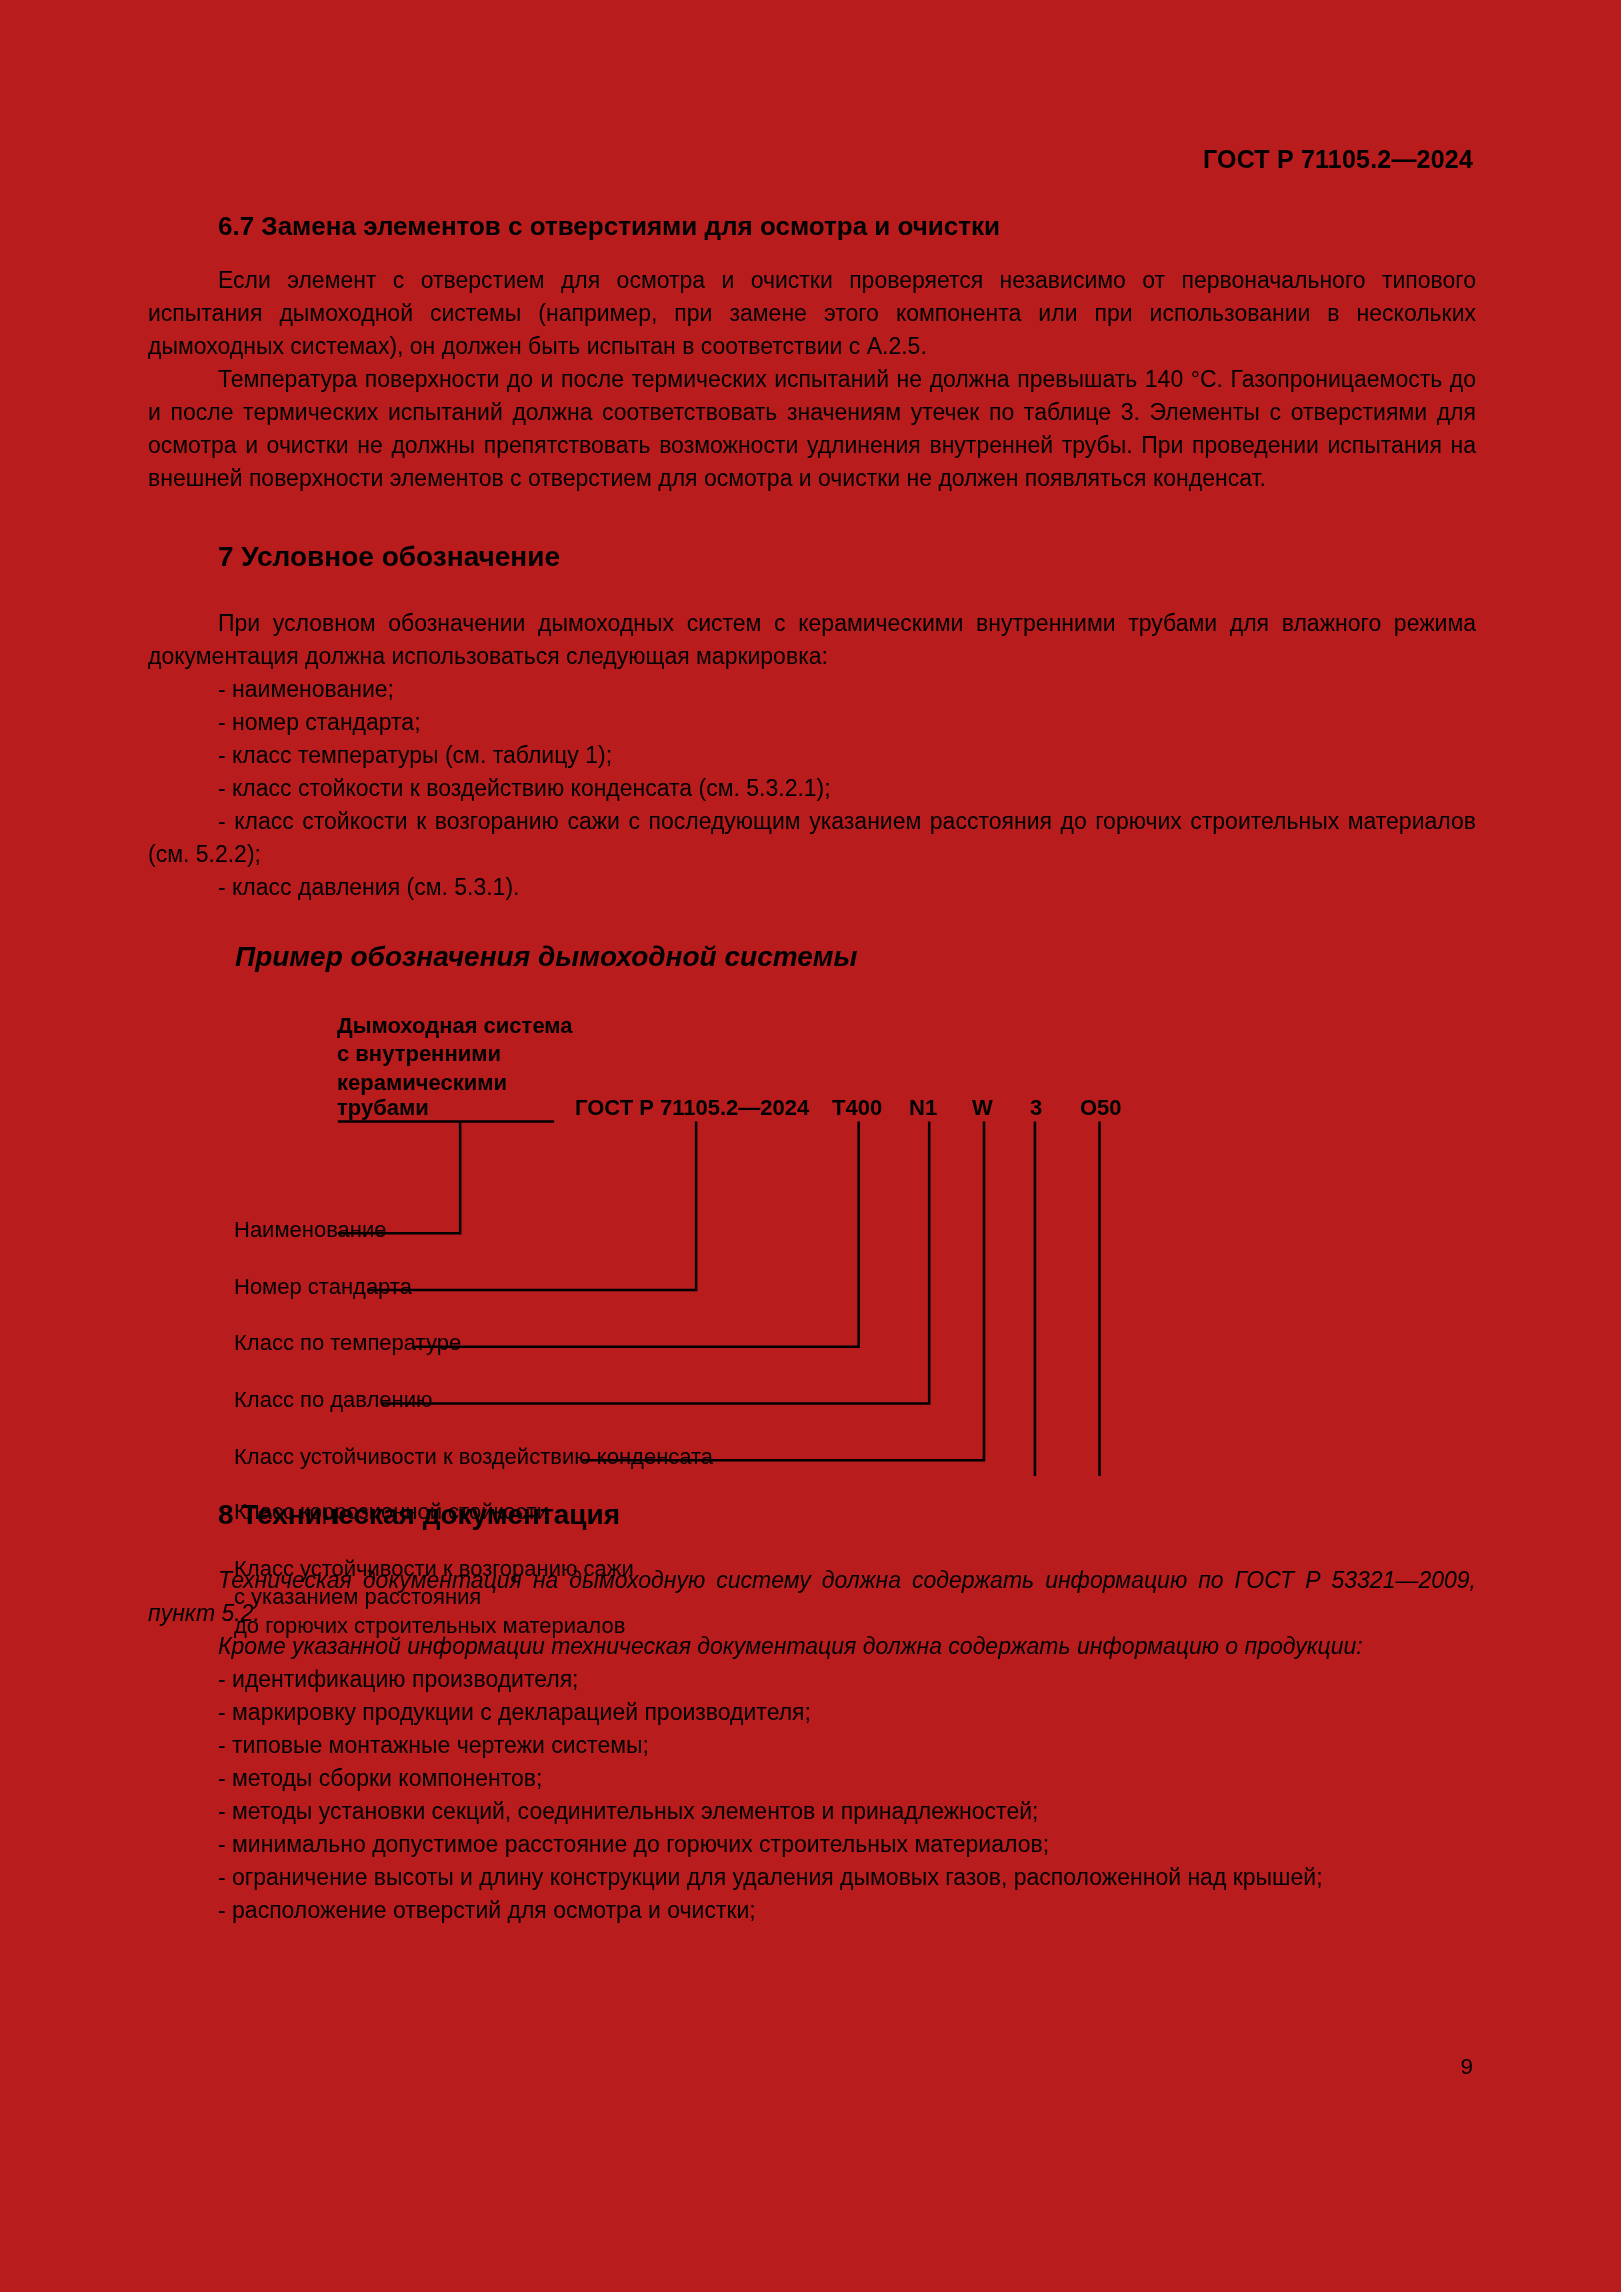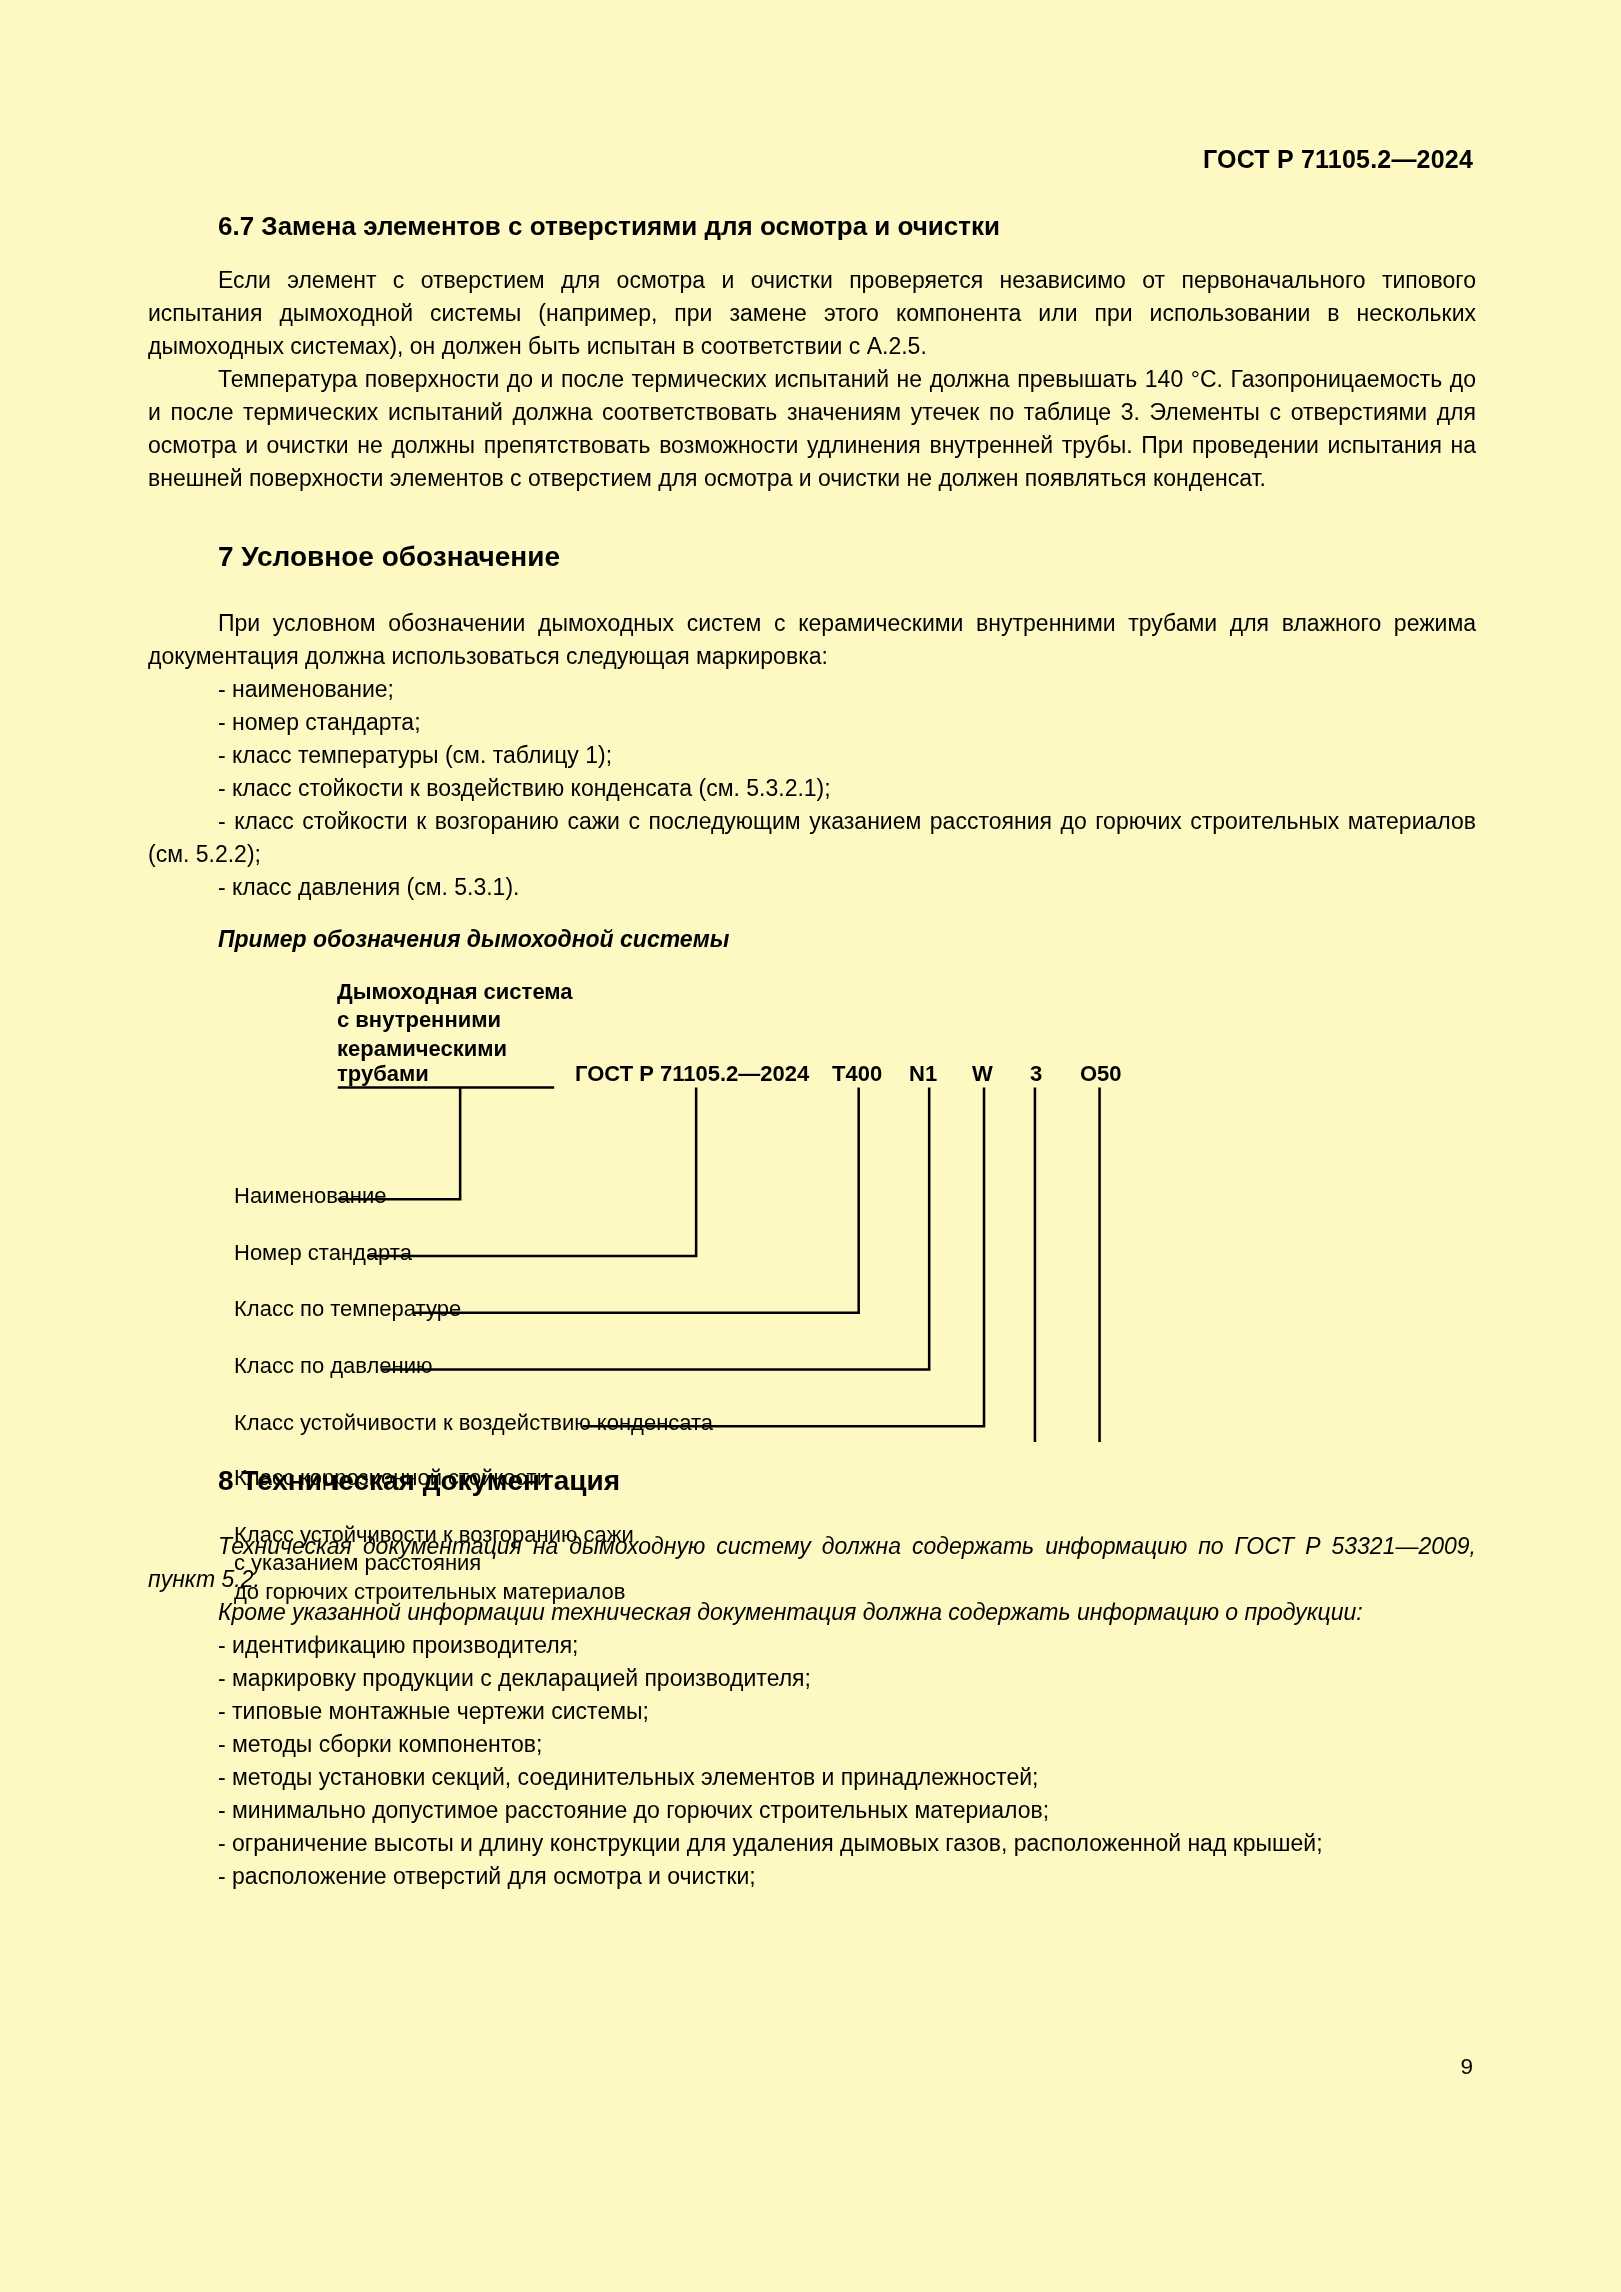"ГОСТ Р 71105.2—2024" .page { background: #fef9c3 -> #b91c1c }
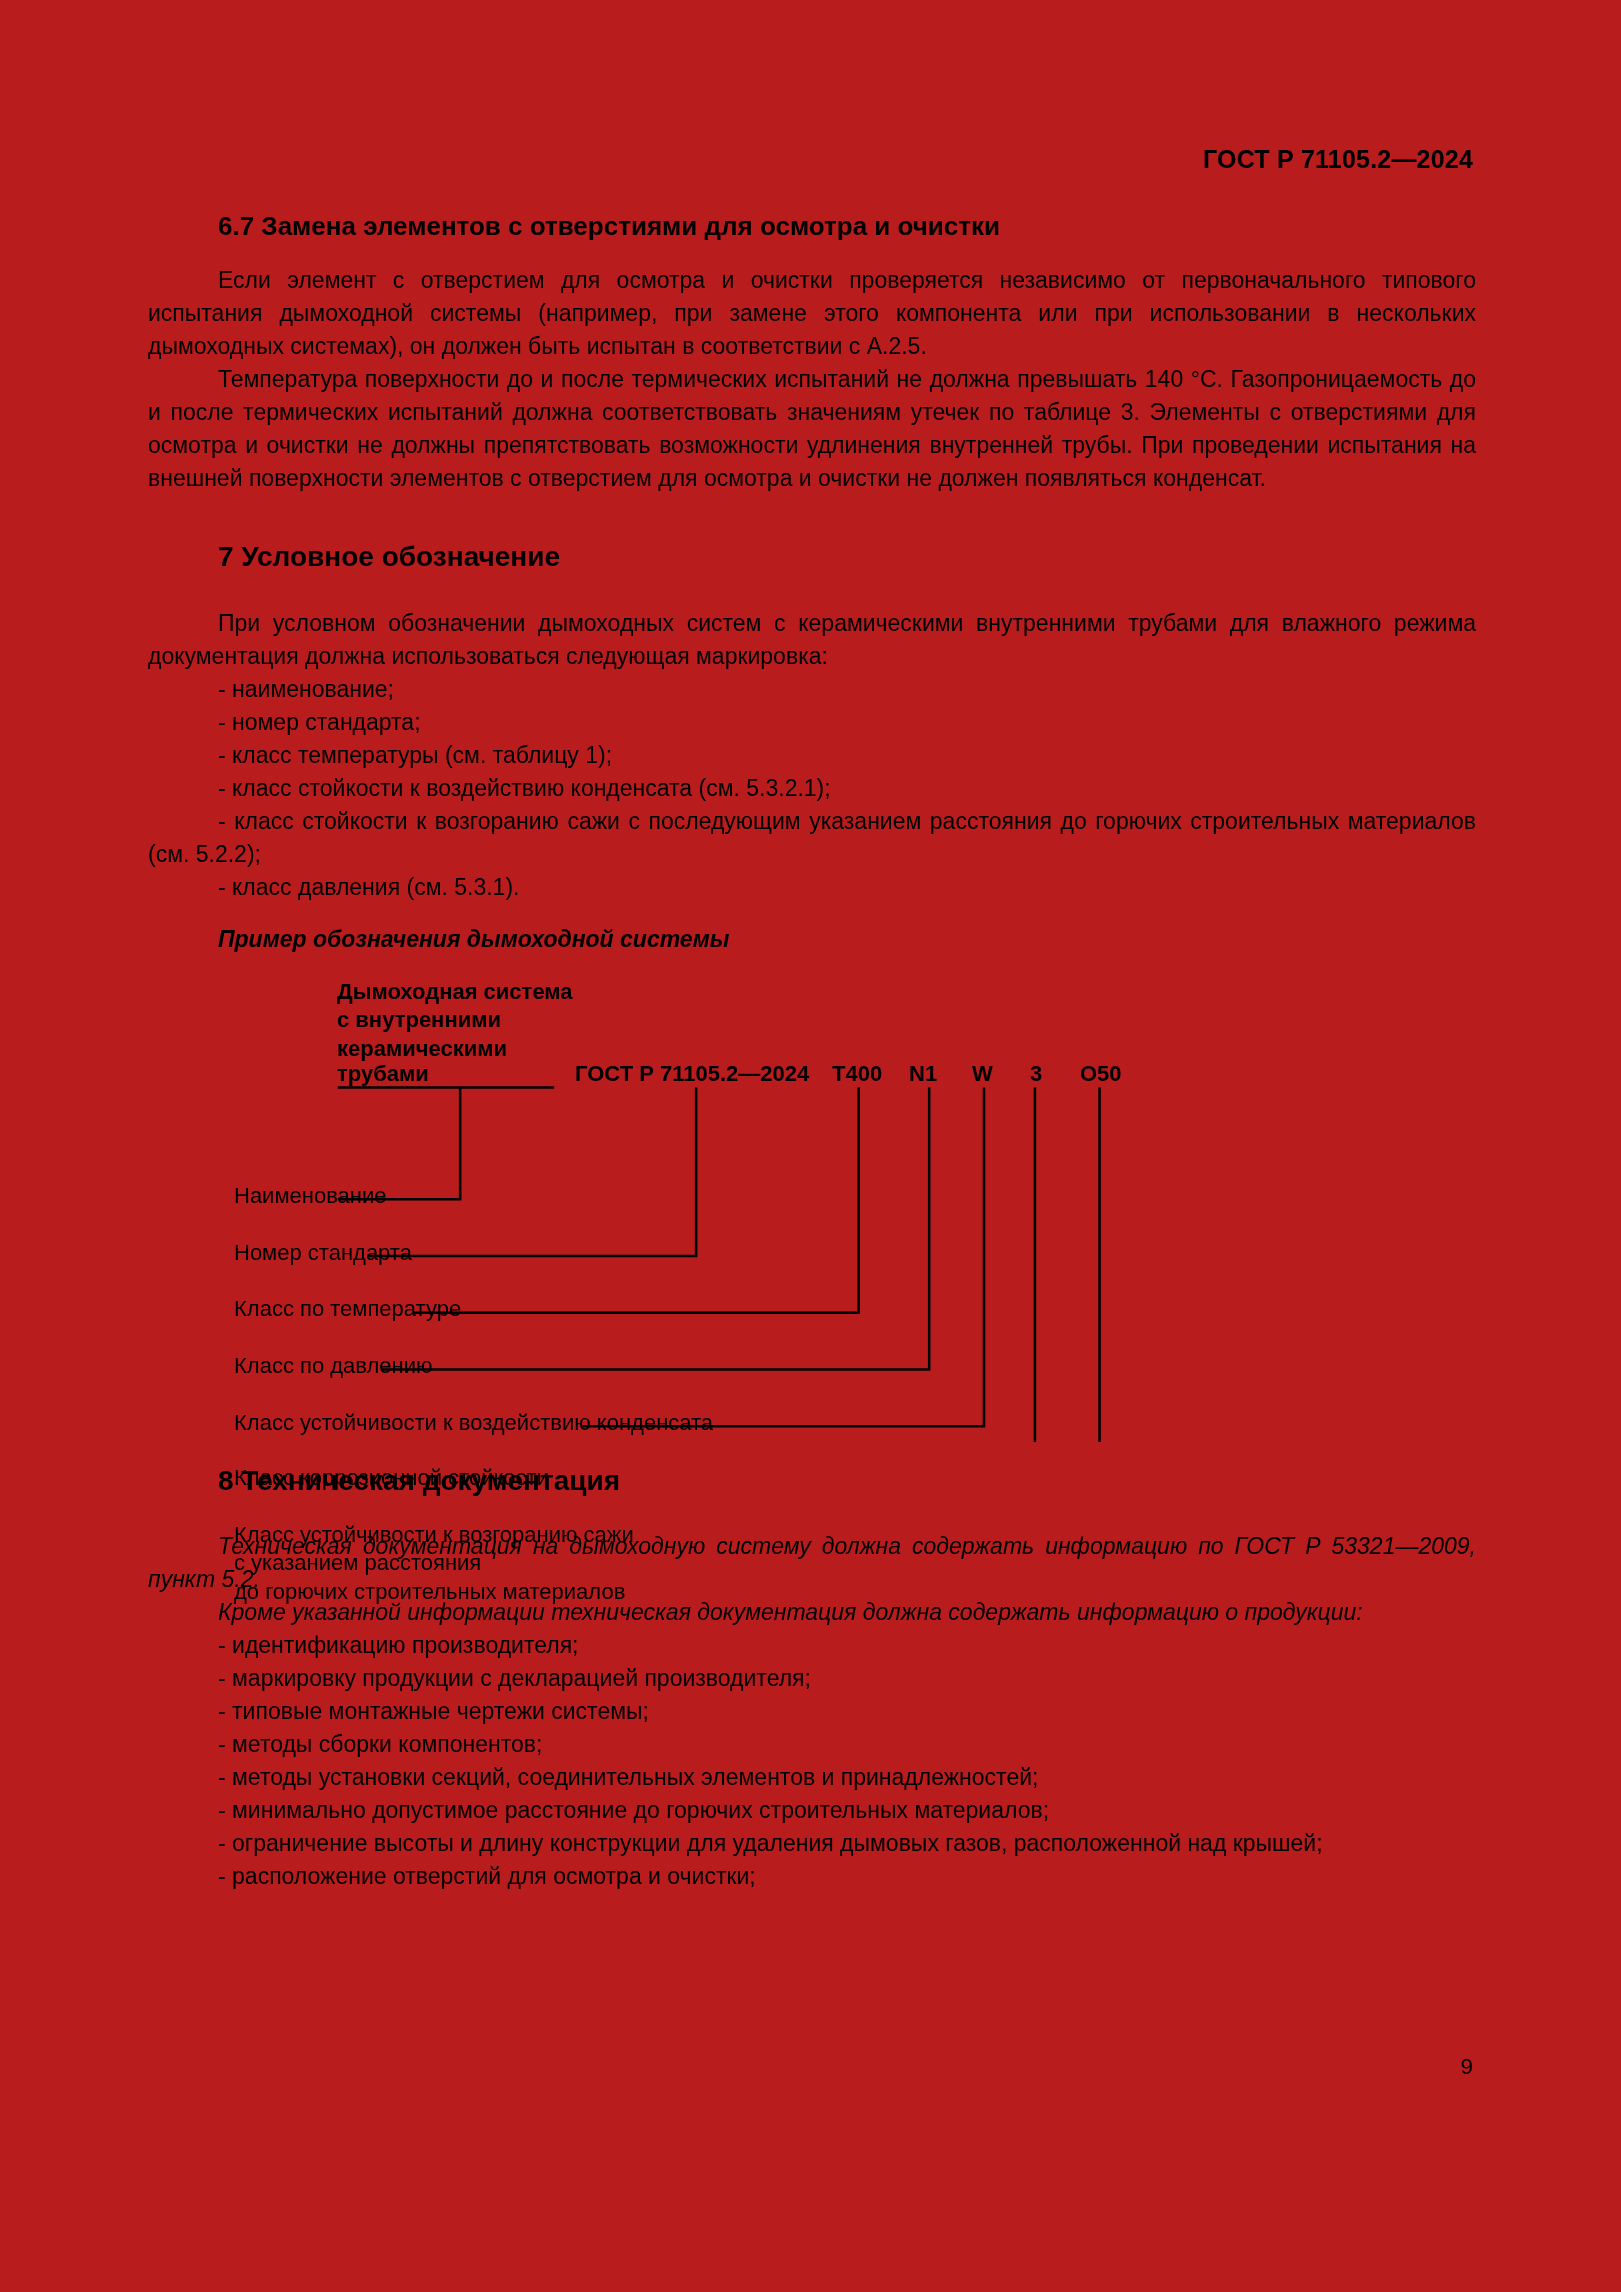"Пример обозначения дымоходной системы" p.ex-title { font-size: 23px -> 28px; margin: 0 -> 17px }
